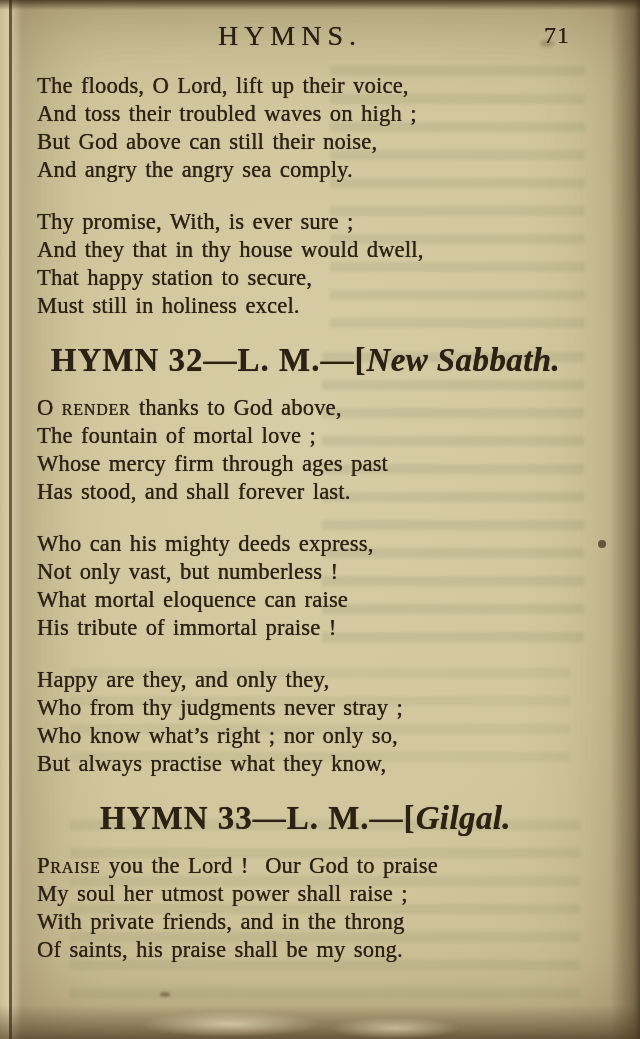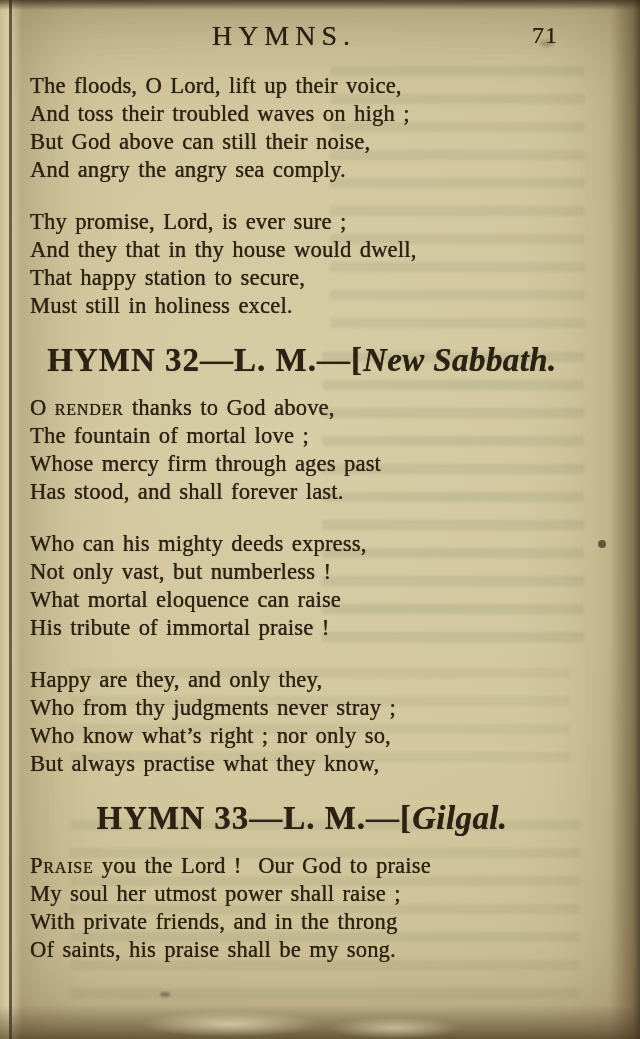"HYMNS." .header { right: 12px -> 0 }
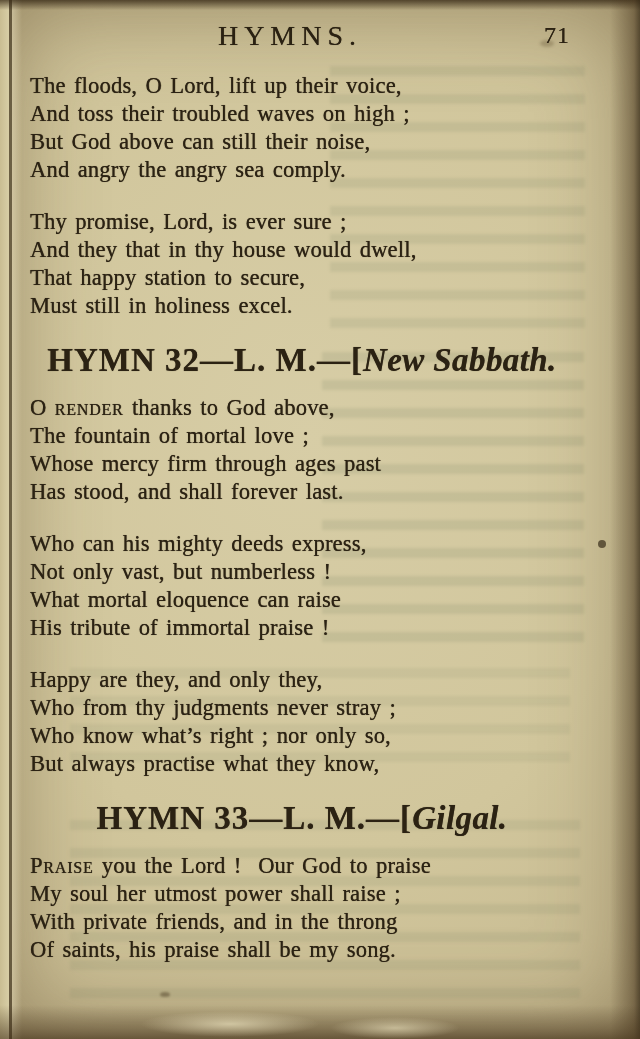"The floods, O Lord, lift" .content { left: 0 -> 7px }
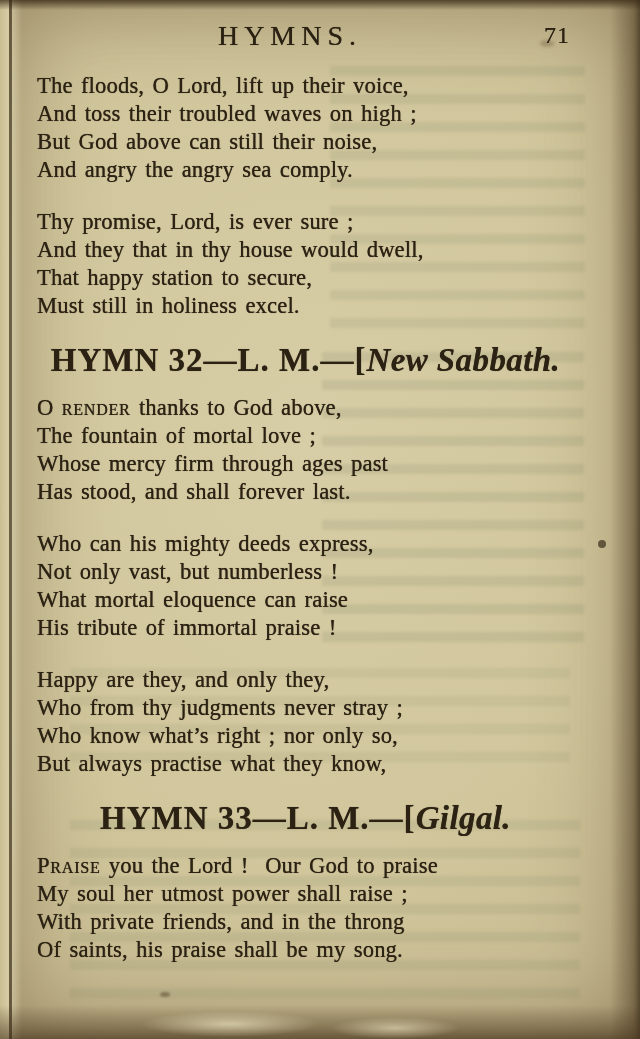"Thy promise, Lord, is ever" div.line { text: Lord -> With }
